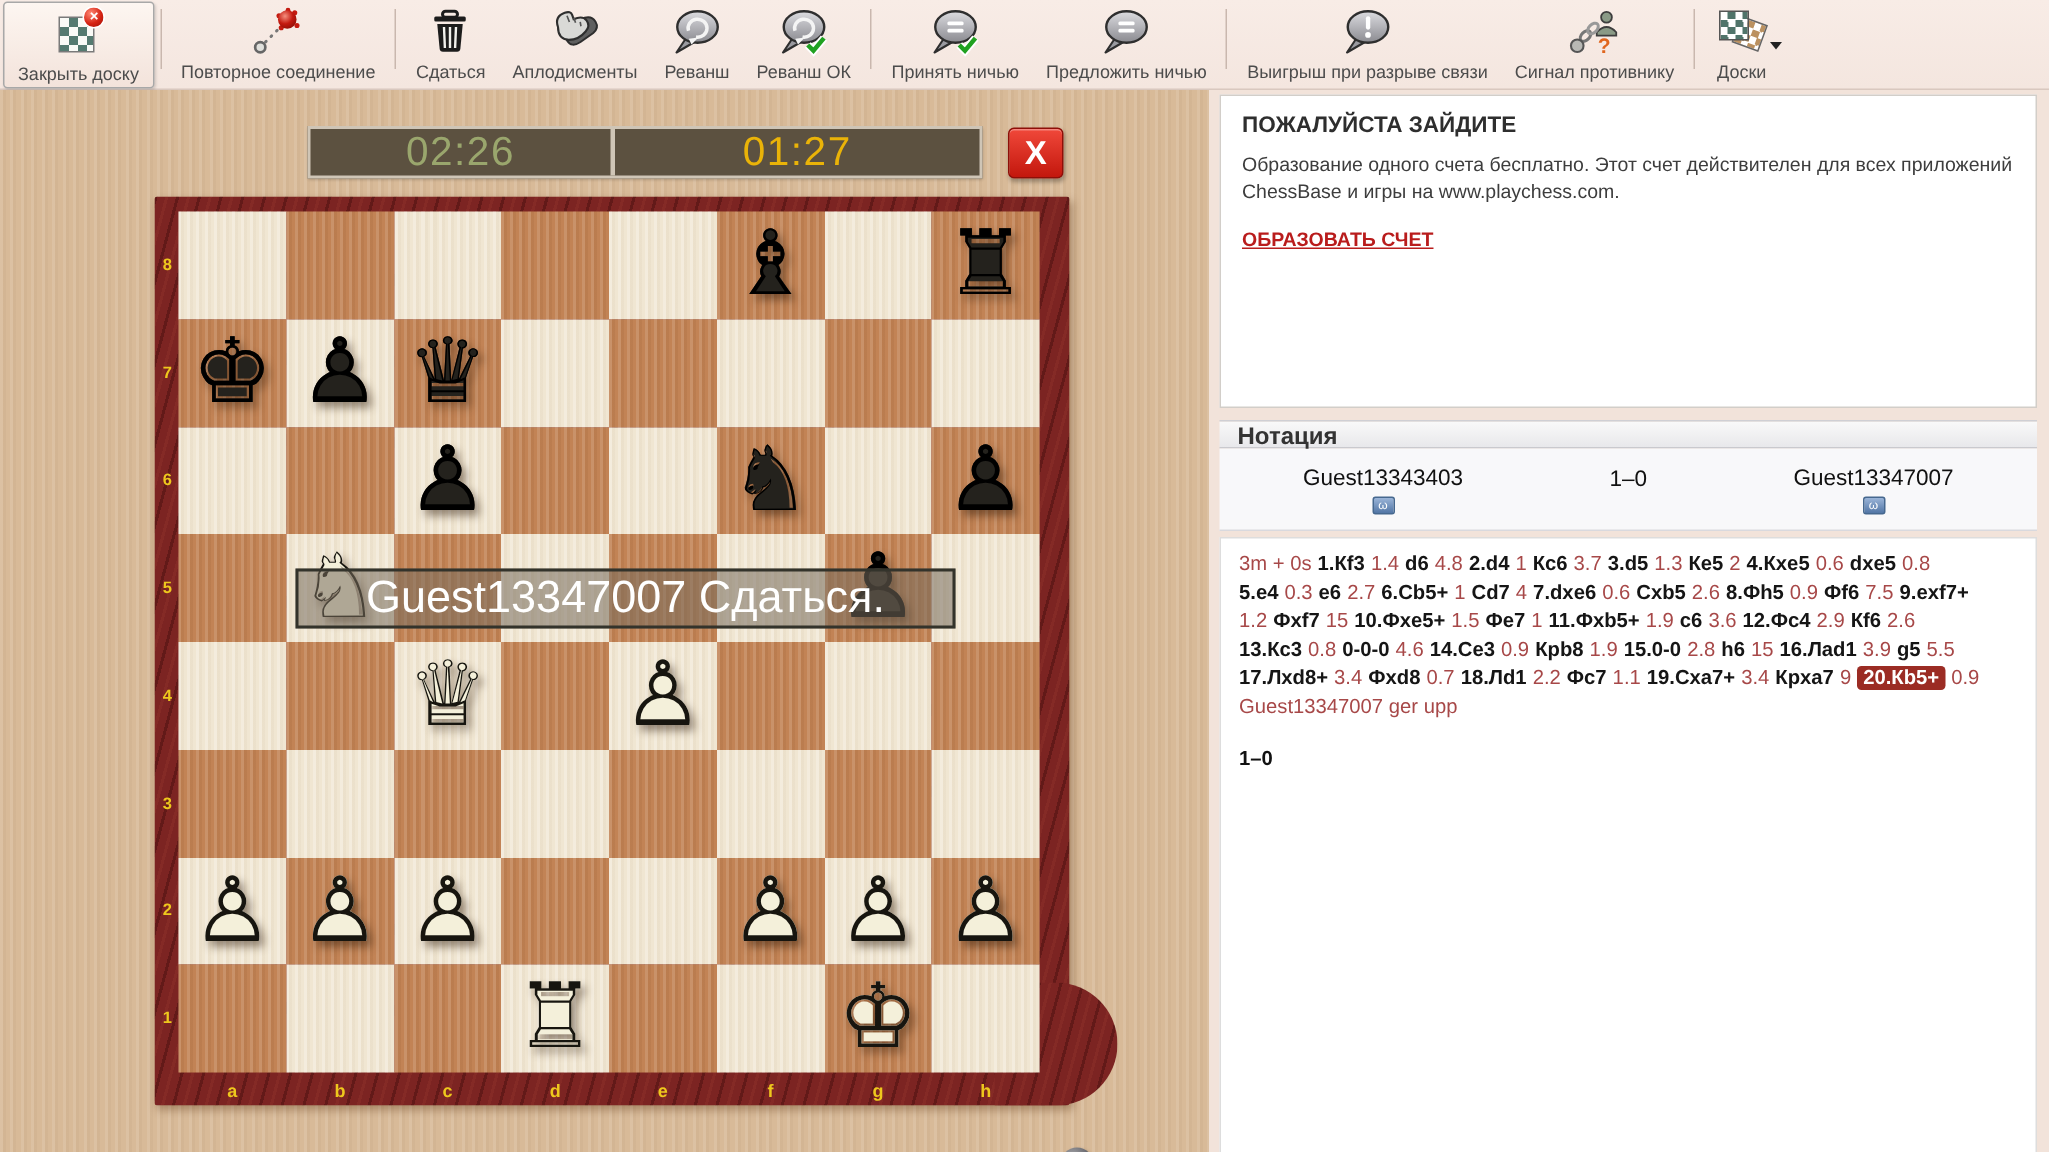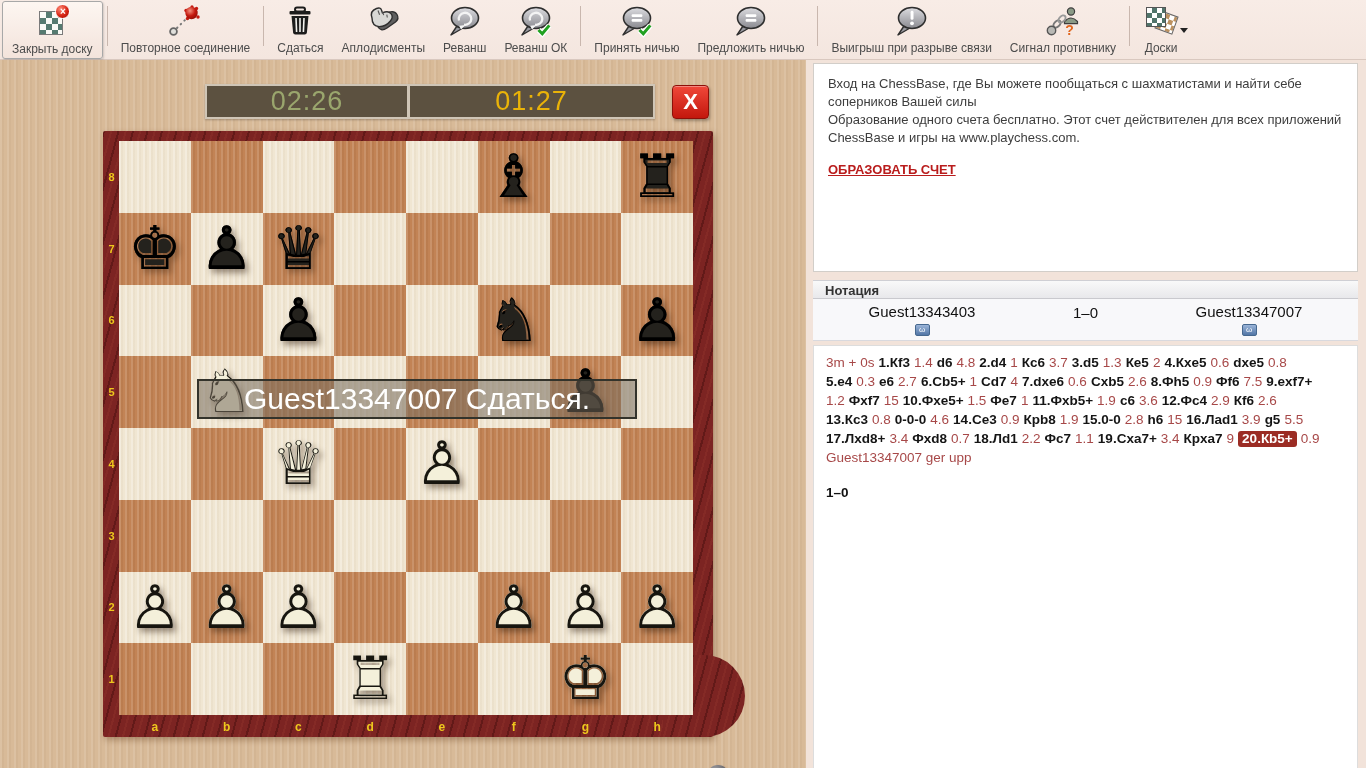"ПОЖАЛУЙСТА ЗАЙДИТЕ" div.info-title { html: none -> <div>ПОЖАЛУЙСТА ЗАЙДИТЕ</div> }
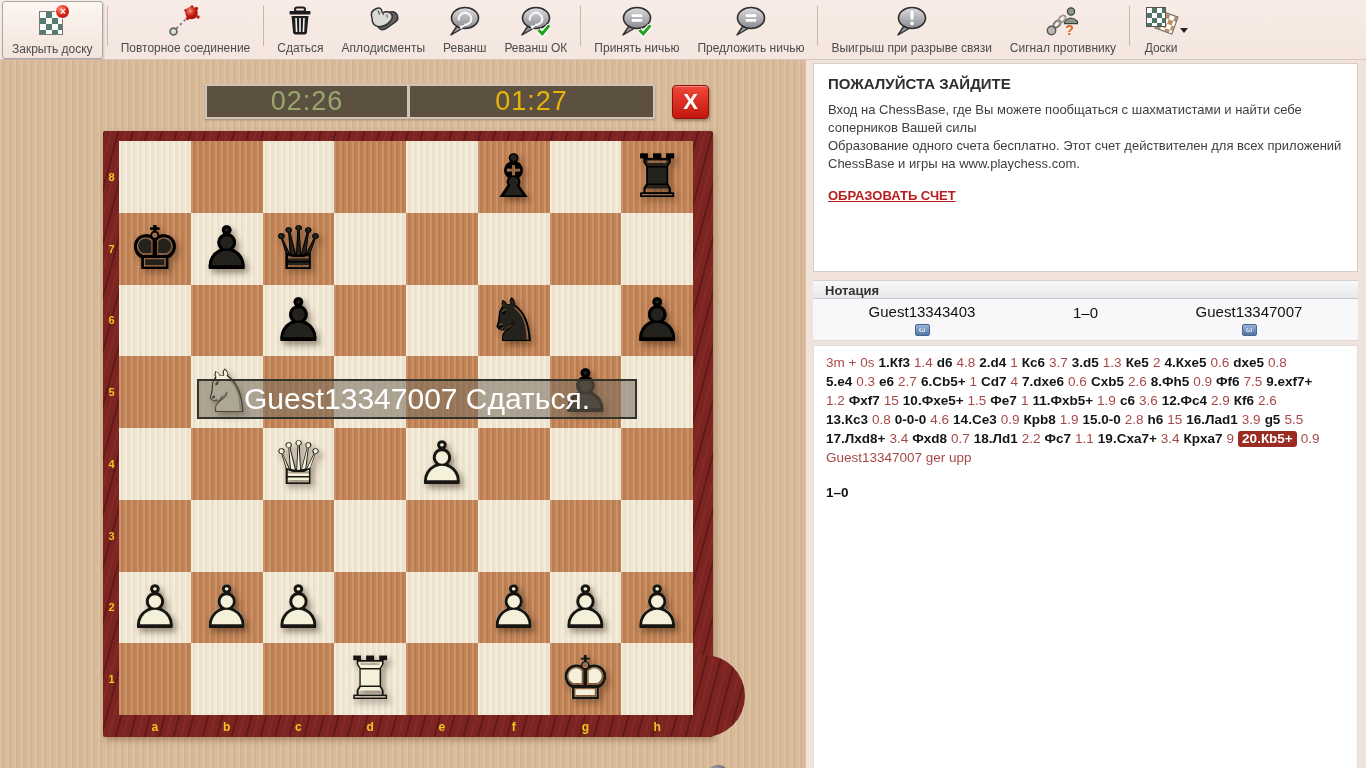"Вход на ChessBase, где Вы" p { html: <p>Вход на ChessBase, где Вы можете пообщаться с шахматистами и найти себе соперников Вашей силы</p> -> none }
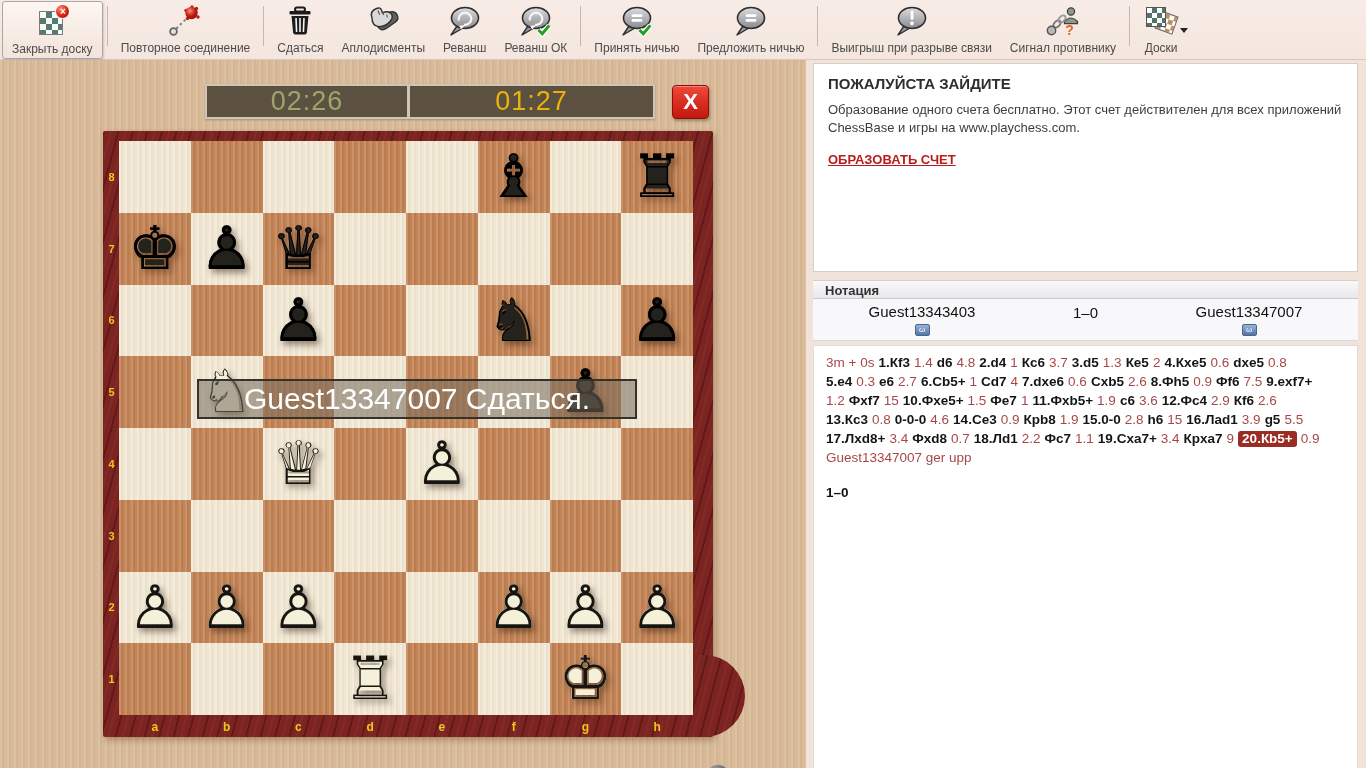"Нотация" .notation-bar { font-size: 13px -> 16px }
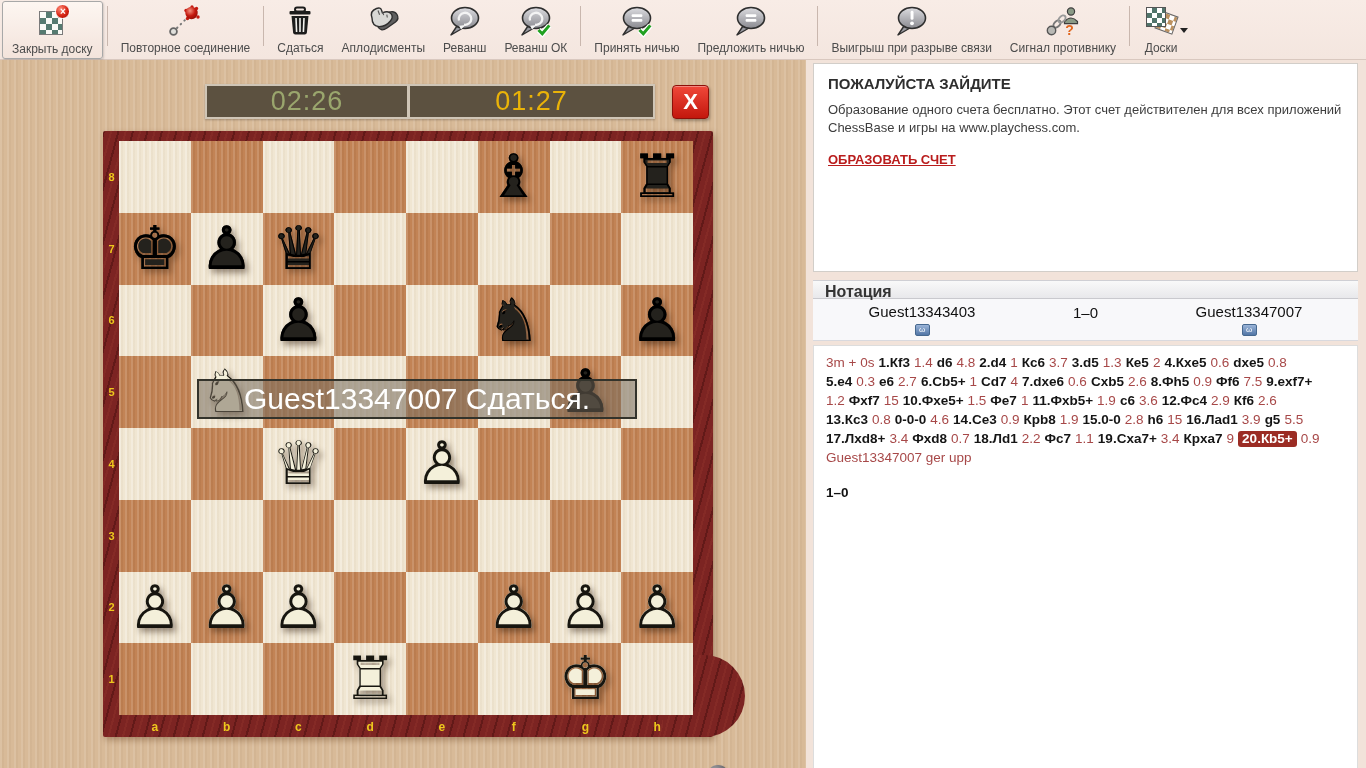"Guest13343403" .names-row { height: 42px -> 55px }
